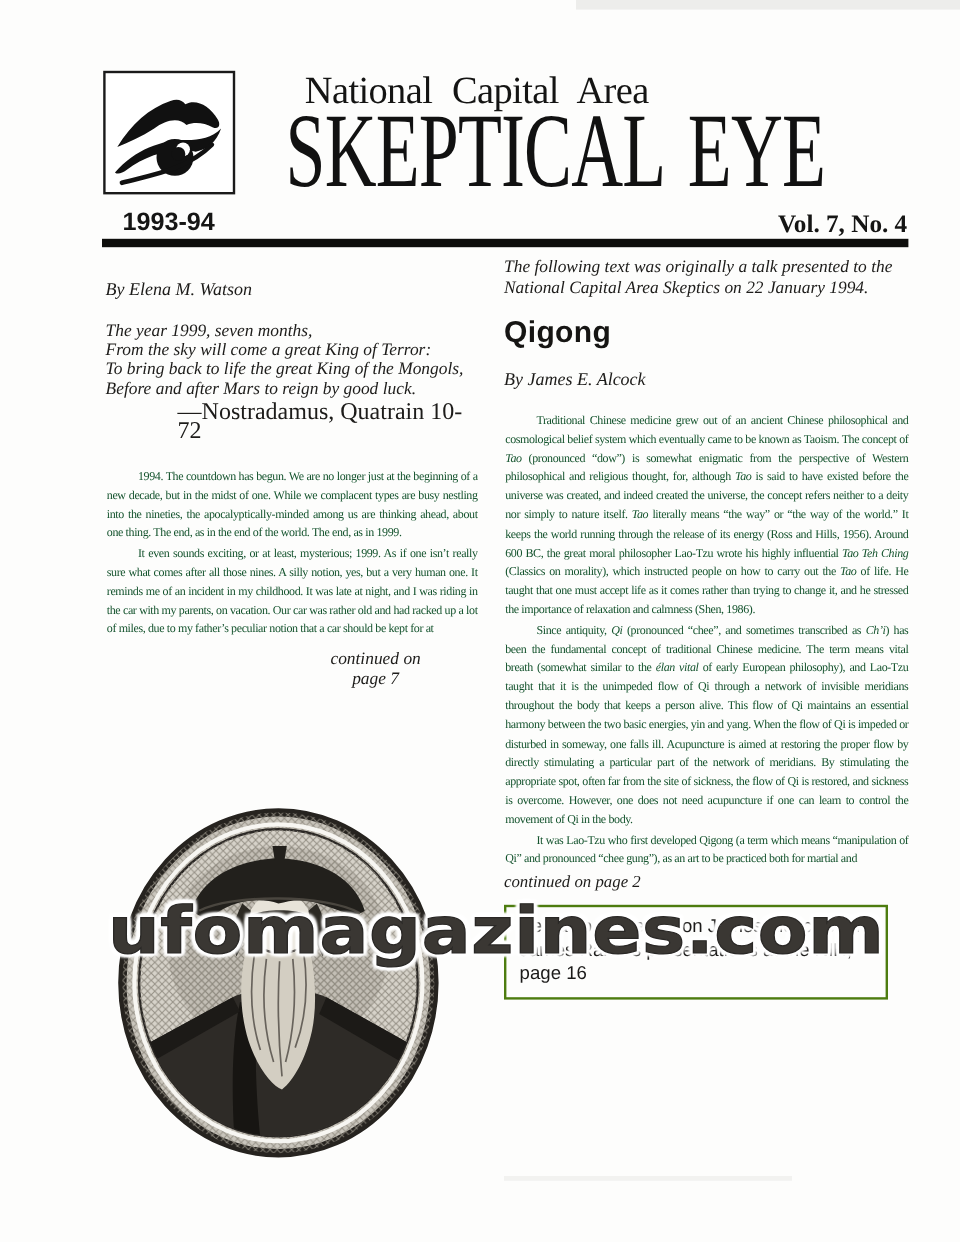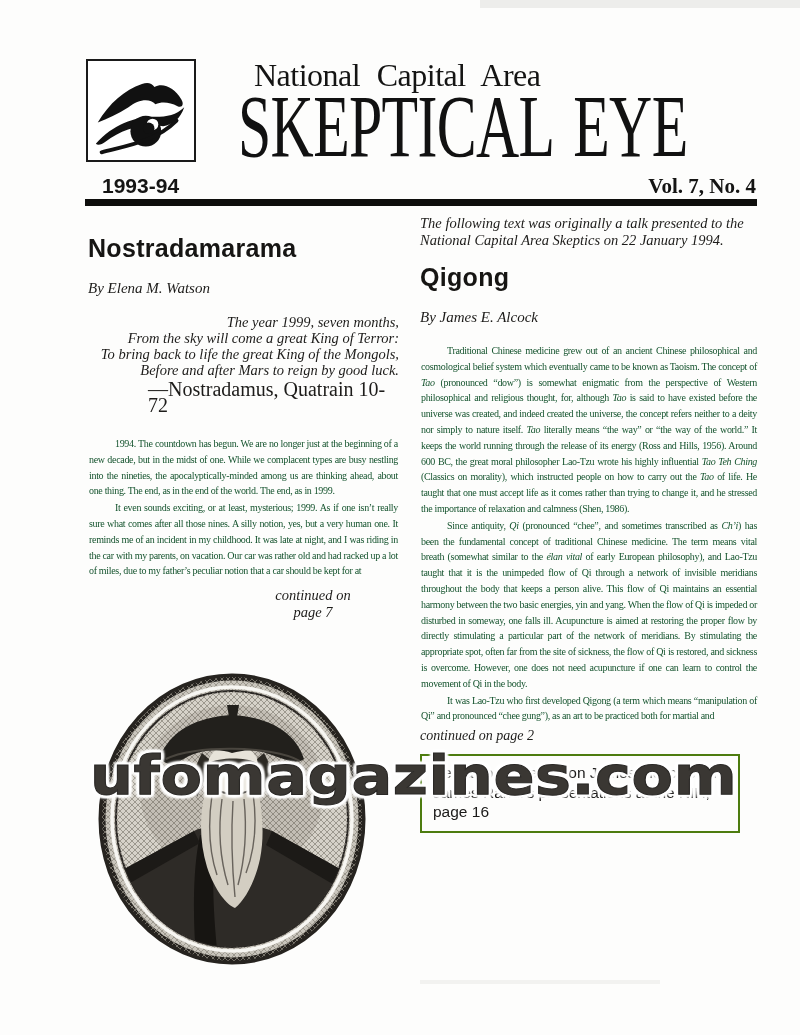"Nostradamarama" h1.article-title { html: <h1>Nostradamarama</h1> -> none }
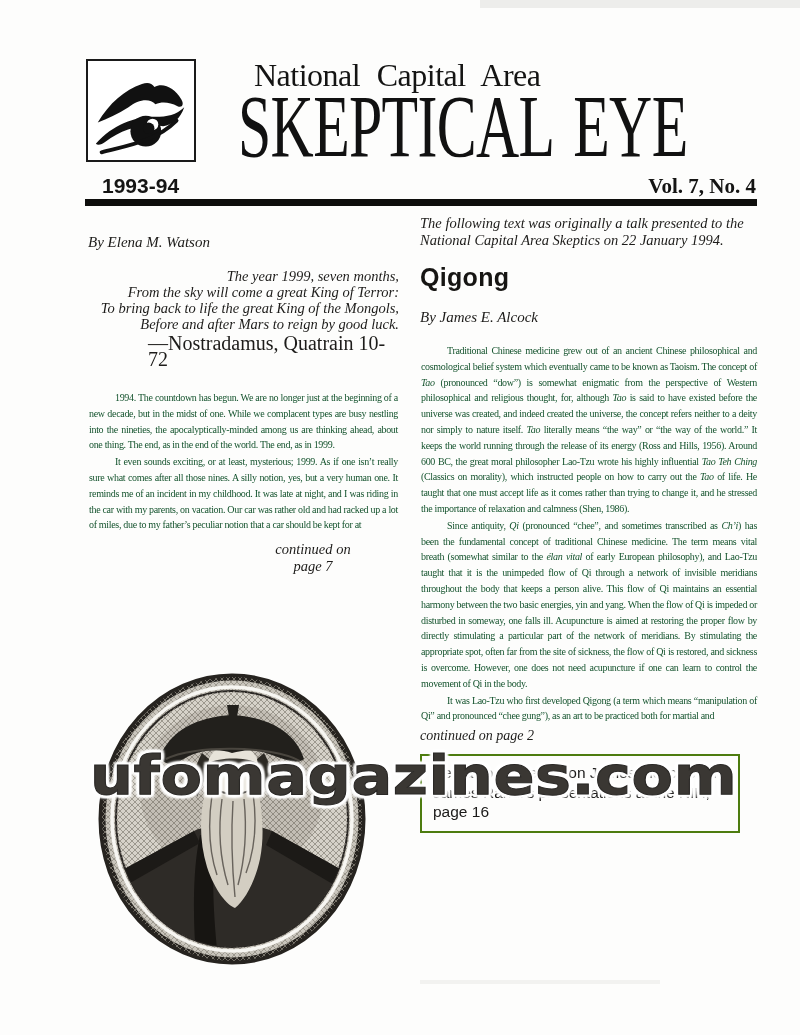"The year 1999, seven months," .poem-line { text-align: right -> none }
